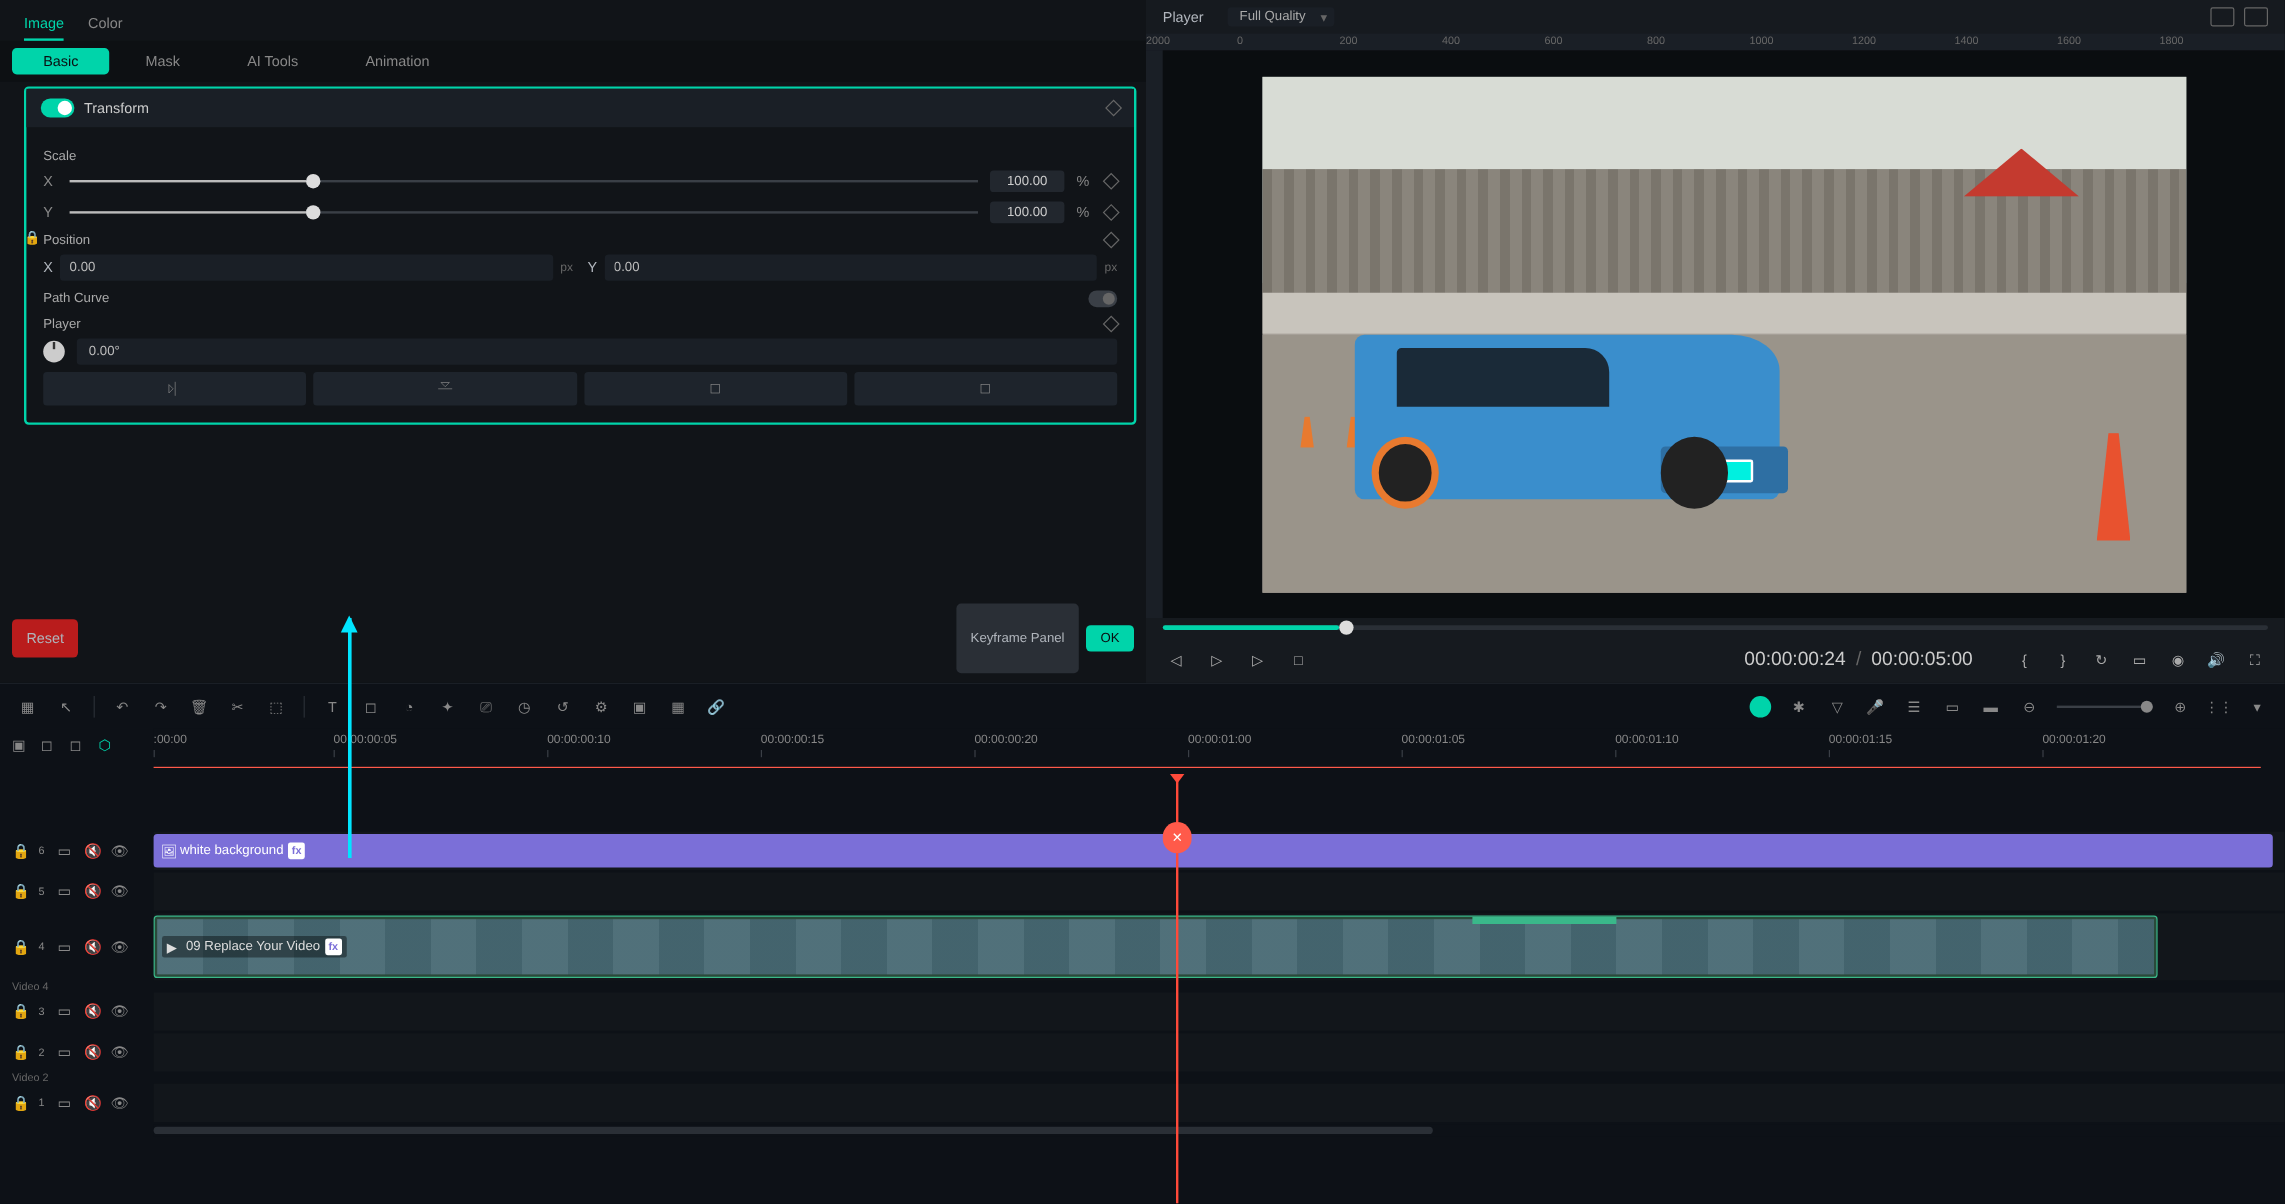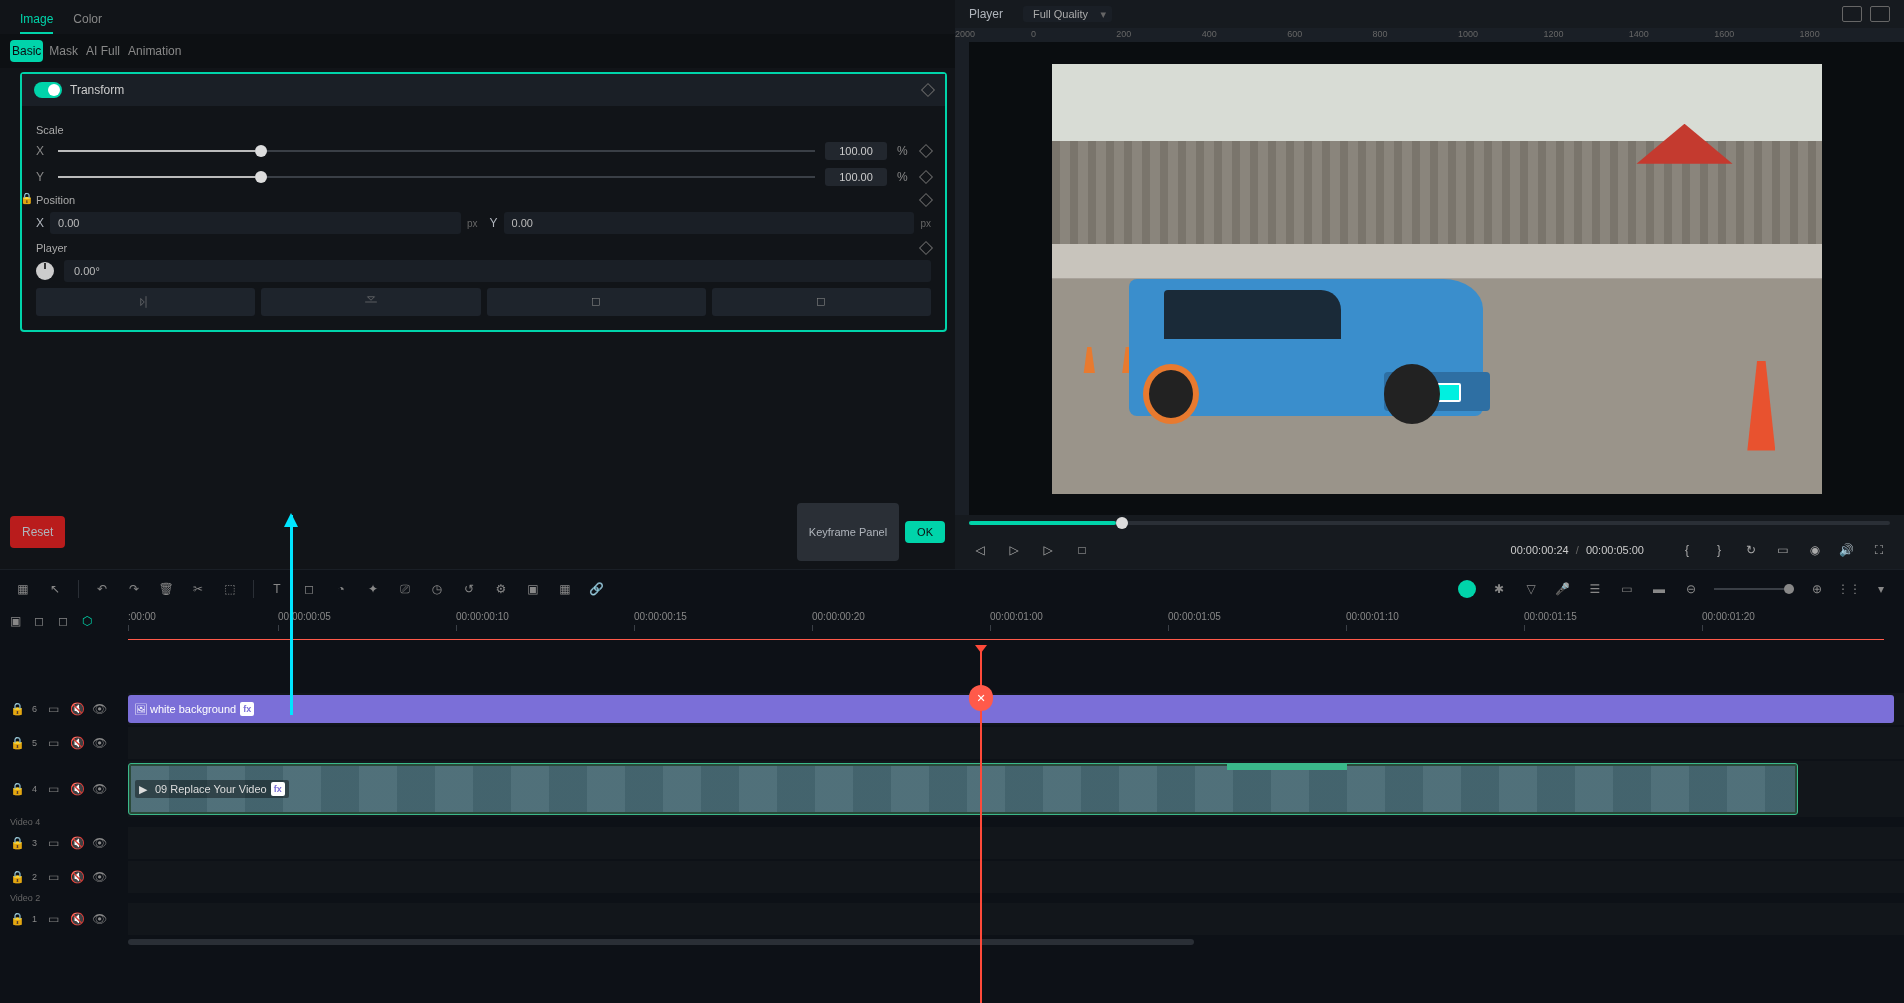"Basic" .sub-tab { padding: 4px 2px -> 4px 26px }
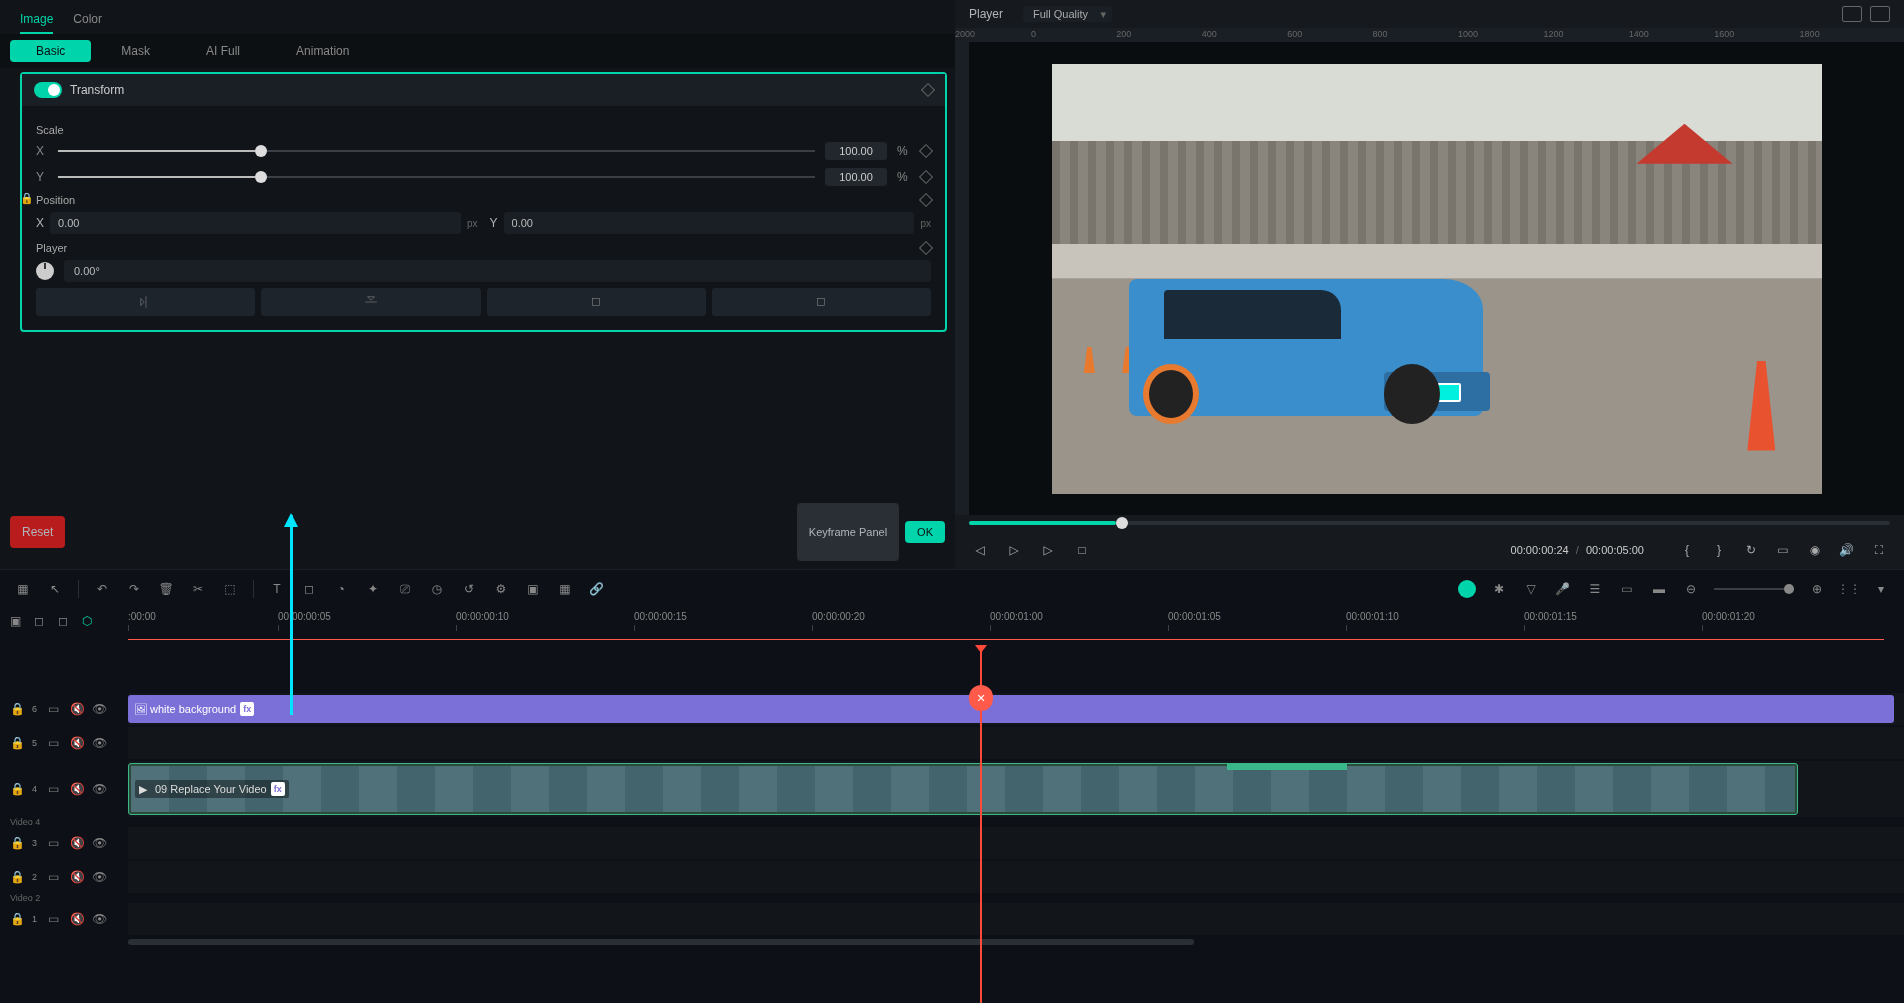"AI Full" div.sub-tab { text: Full -> Tools }
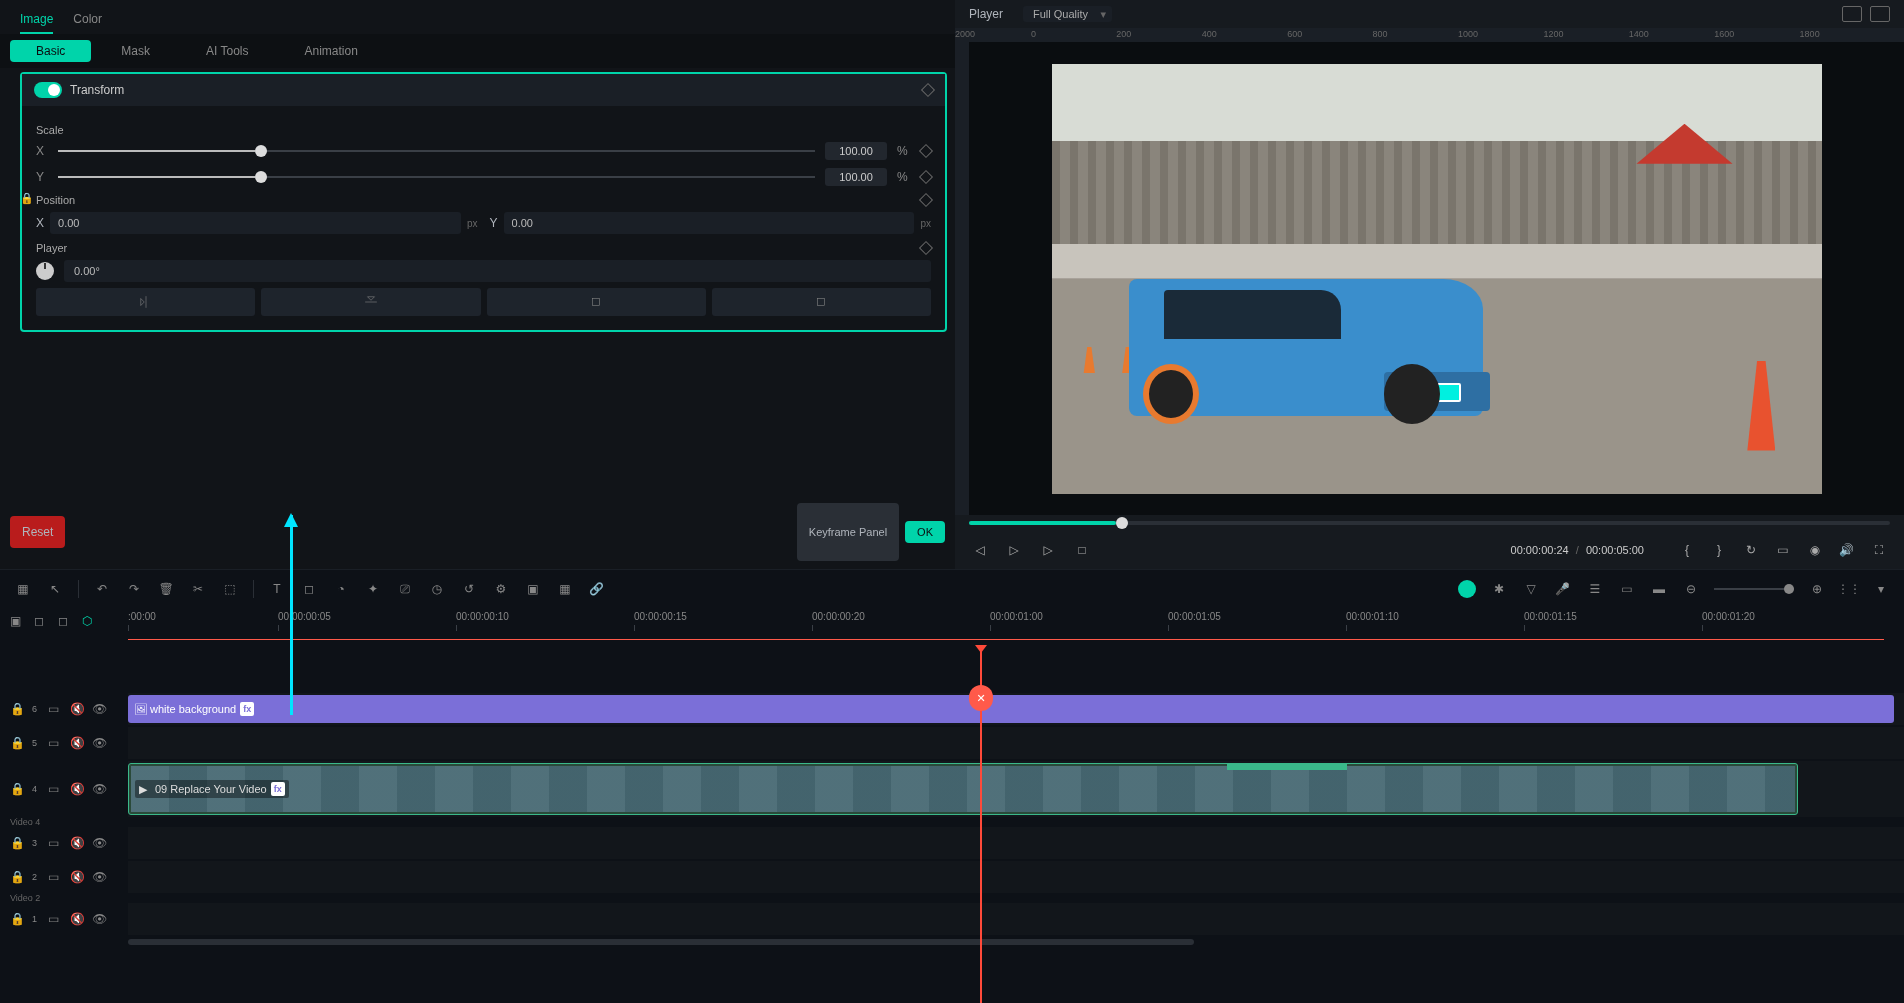"Path Curve" div.prop-label { html: none -> <div> <span>Path Curve</span> <span></span> <div></div> </div> }
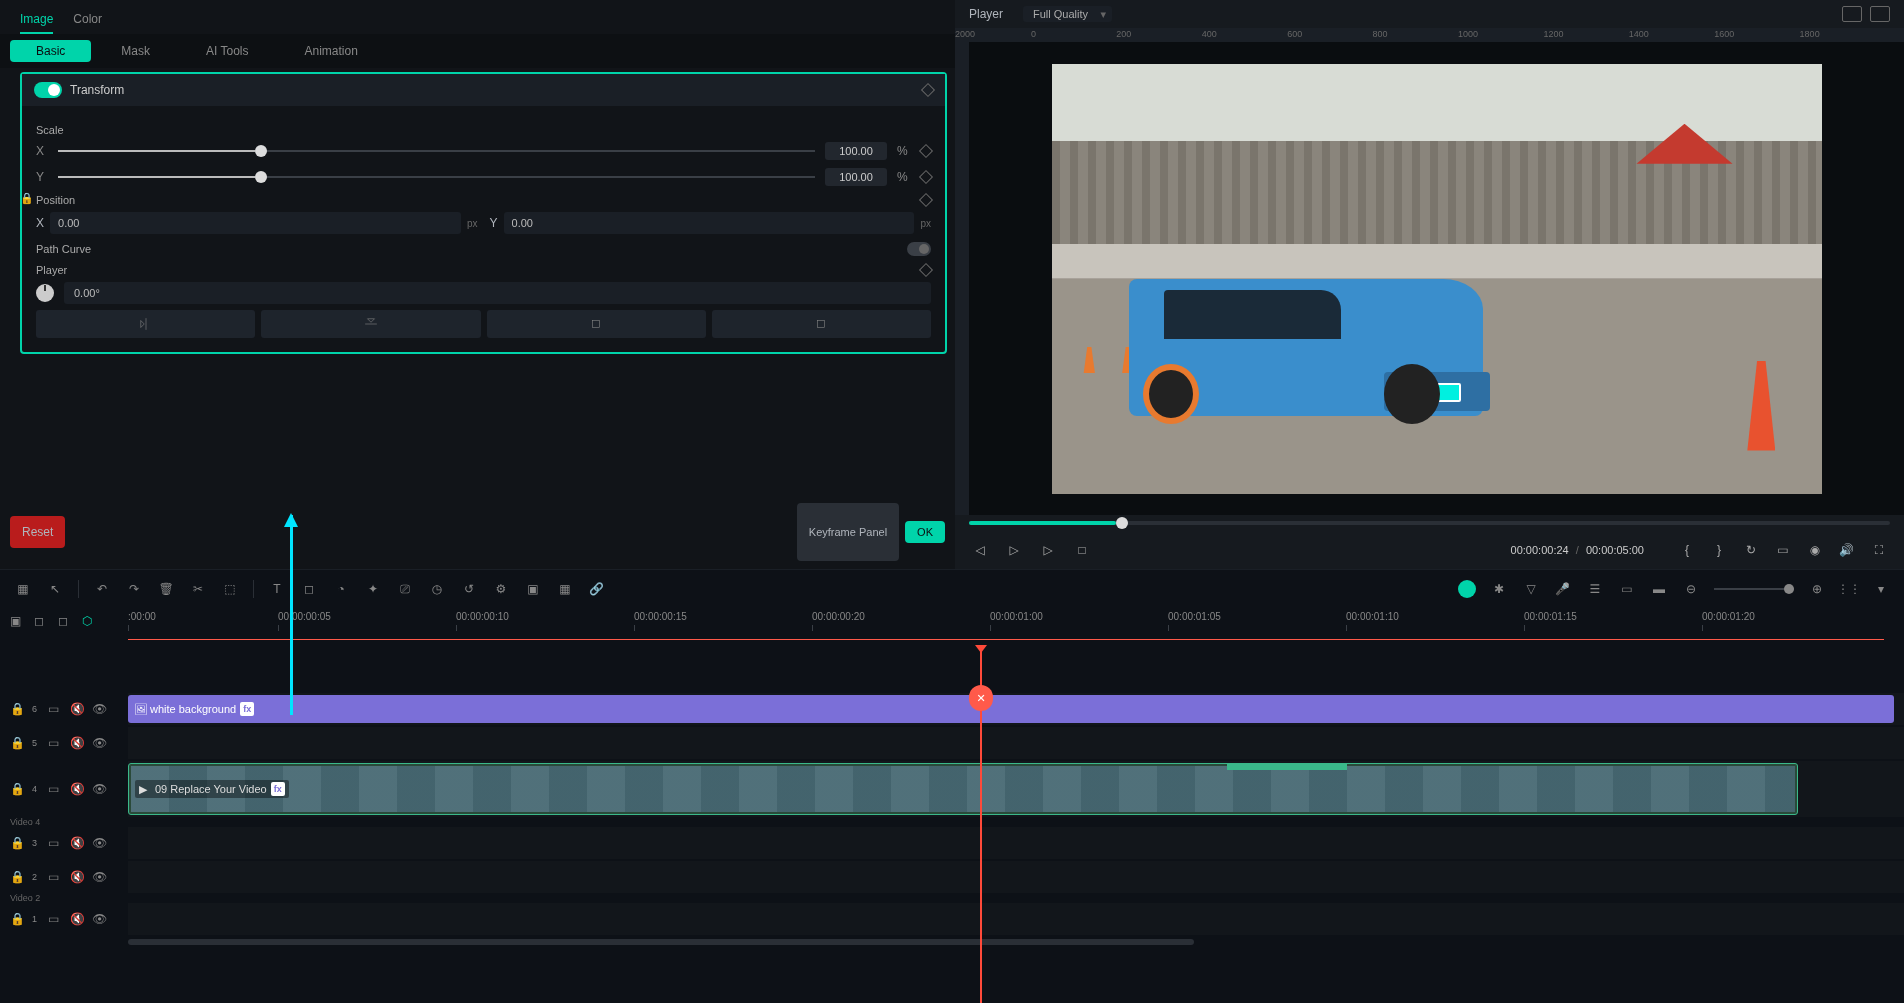"00:00:00:24 / 00:00:05:00" .time-display { font-size: 11px -> 16px }
